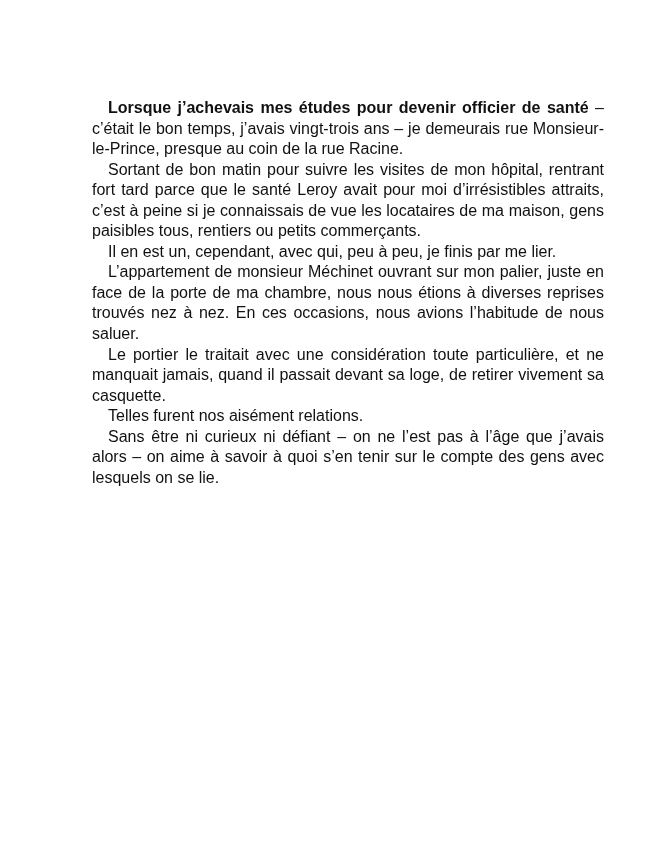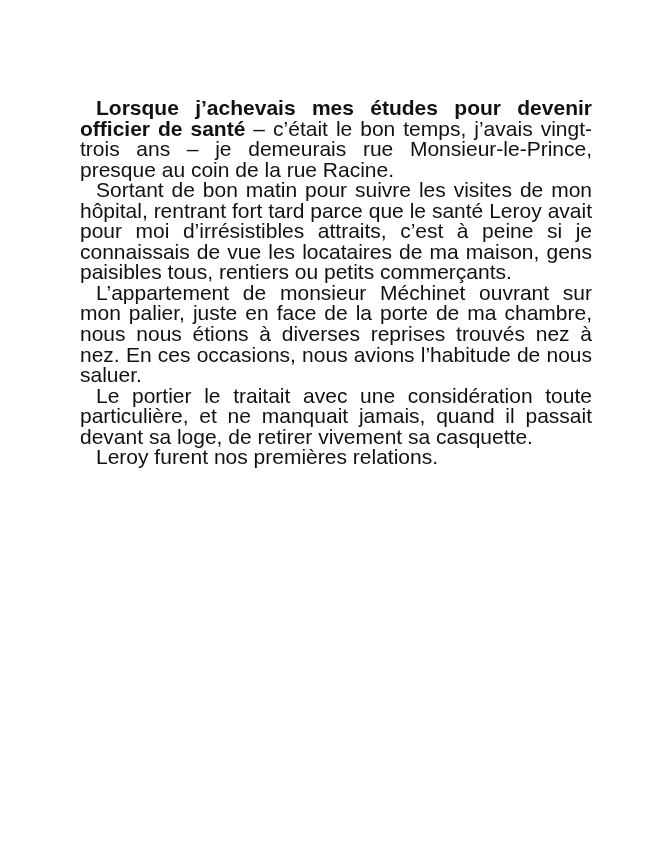"Lorsque j’achevais mes études pour" .page { font-size: 21px -> 16px; left: 80px -> 92px }
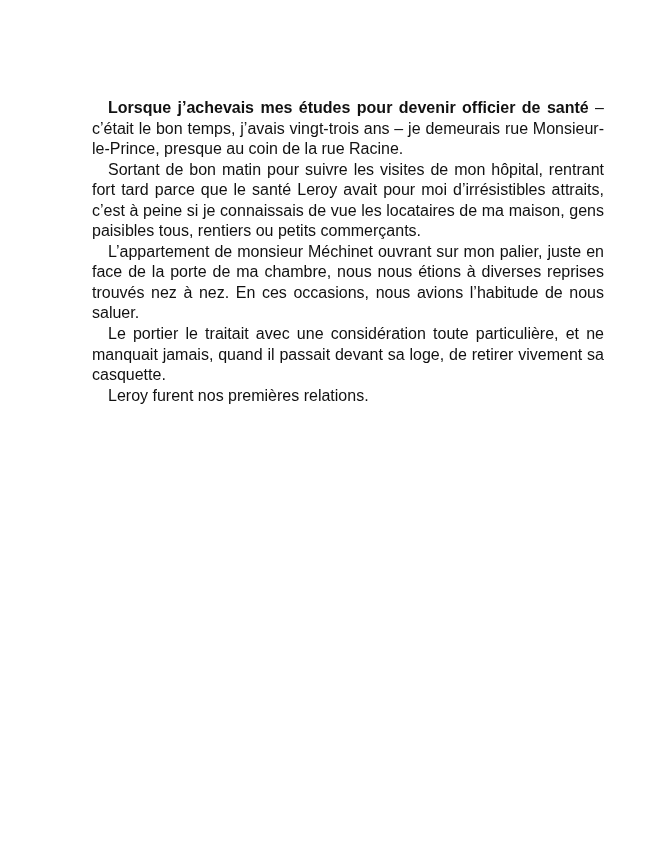"Il en est un, cependant," p.para { html: none -> <p>Il en est un, cependant, avec qui, peu à peu, je finis par me lier.</p> }
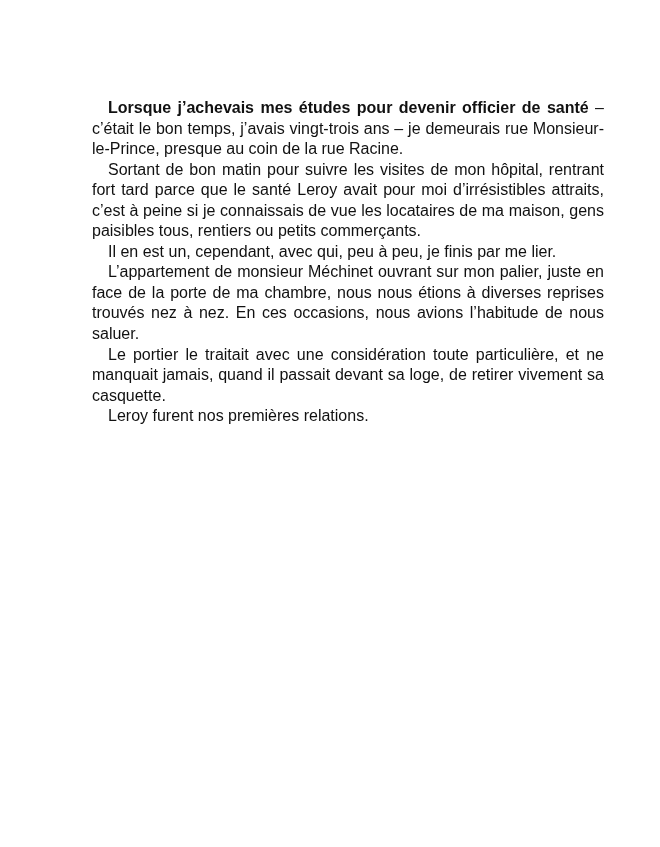"Leroy furent nos premières relations." p.para { text: Leroy furent nos premières -> Telles furent nos aisément }
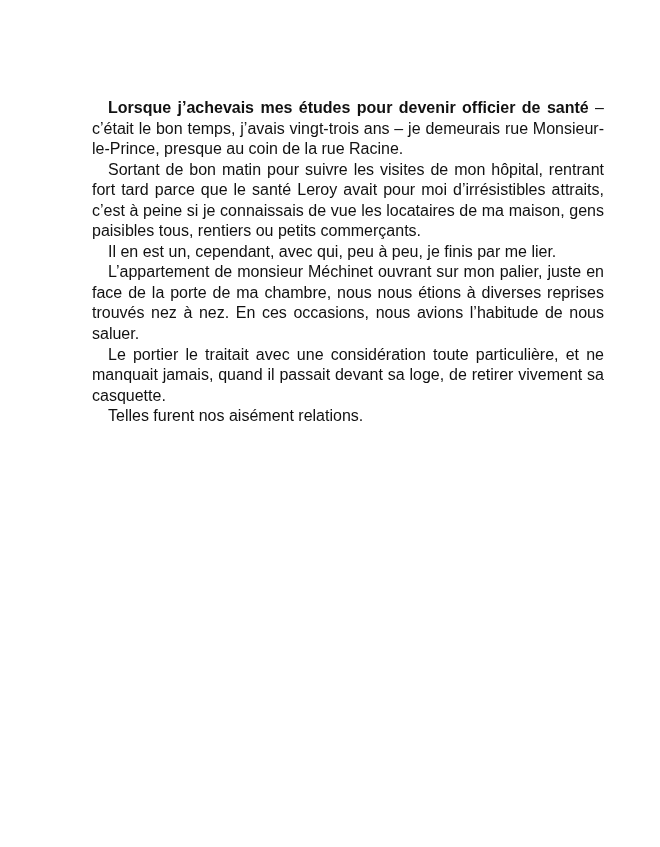"Sans être ni curieux ni" p.para { html: none -> <p>Sans être ni curieux ni défiant – on ne l’est pas à l’âge que j’avais alors – on aime à savoir à quoi s’en tenir sur le compte des gens avec lesquels on se lie.</p> }
